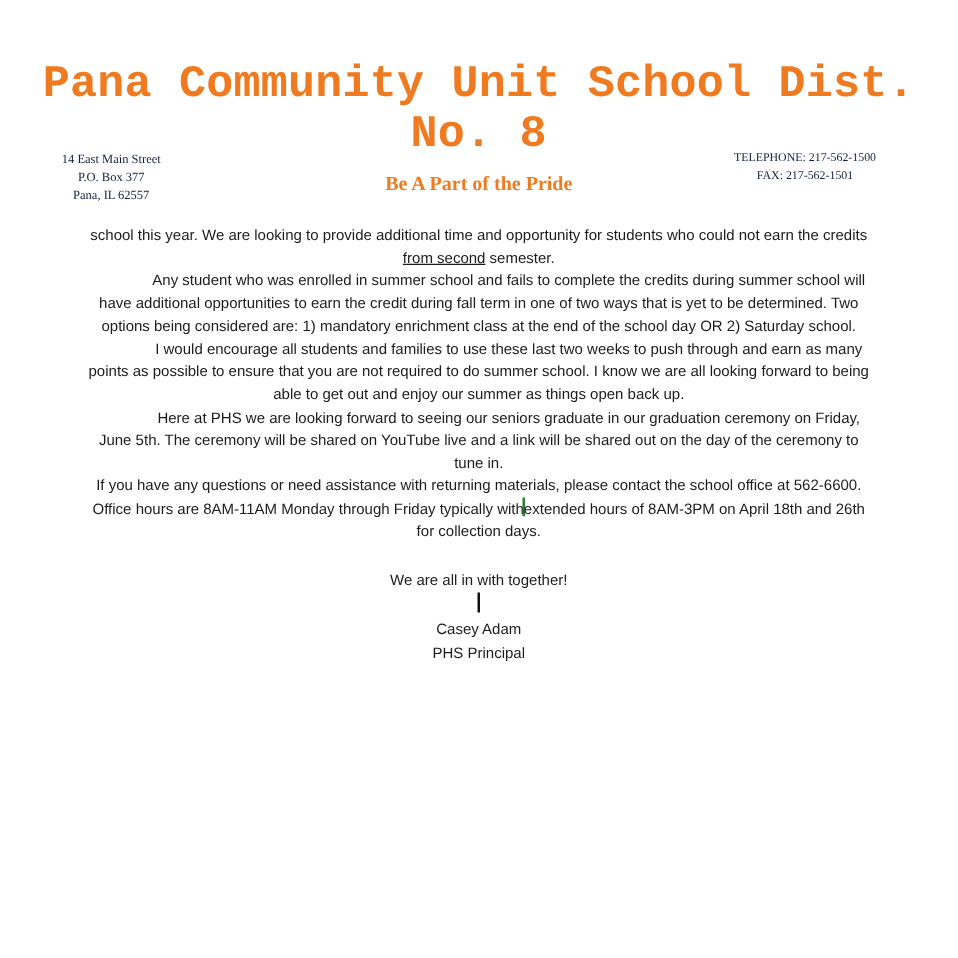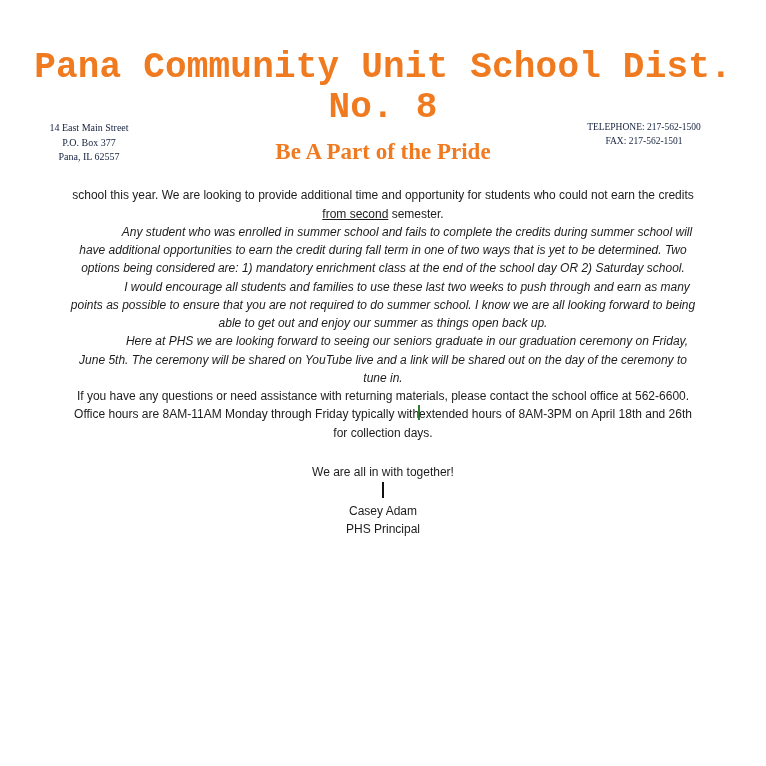"Be A Part of the" .tagline { font-size: 23px -> 16px }
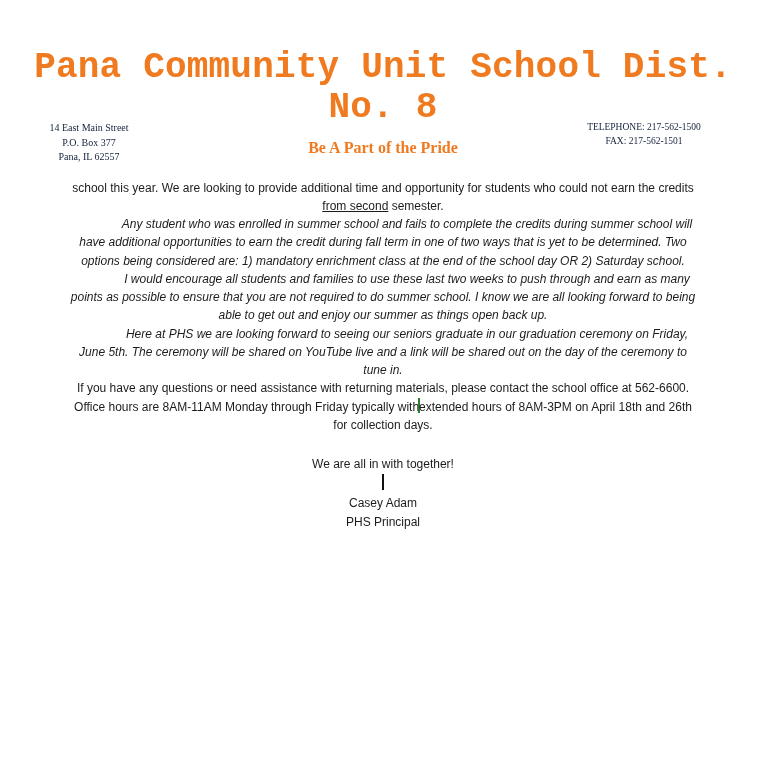"Any student who was enrolled" .indent { font-style: italic -> none }
